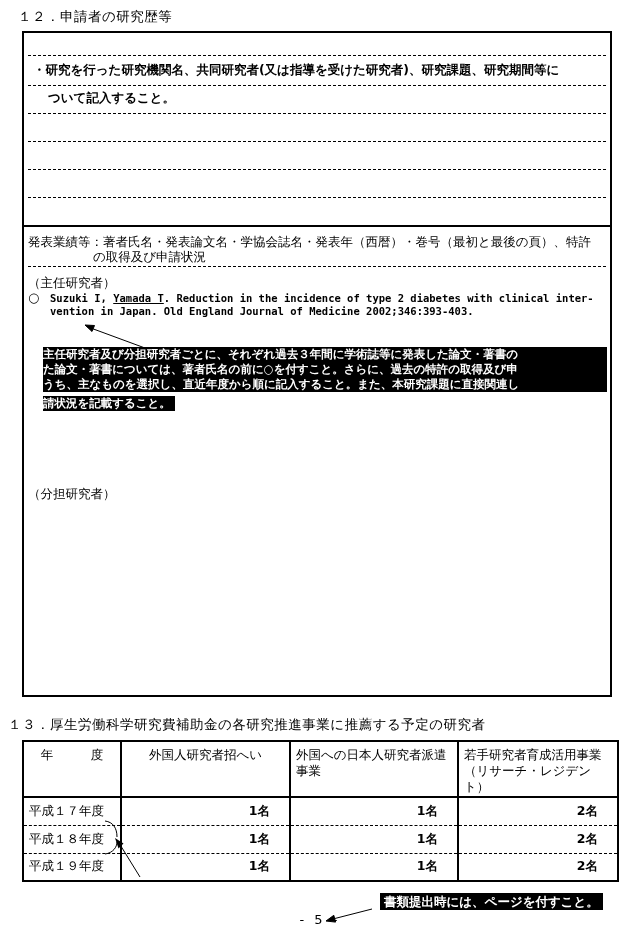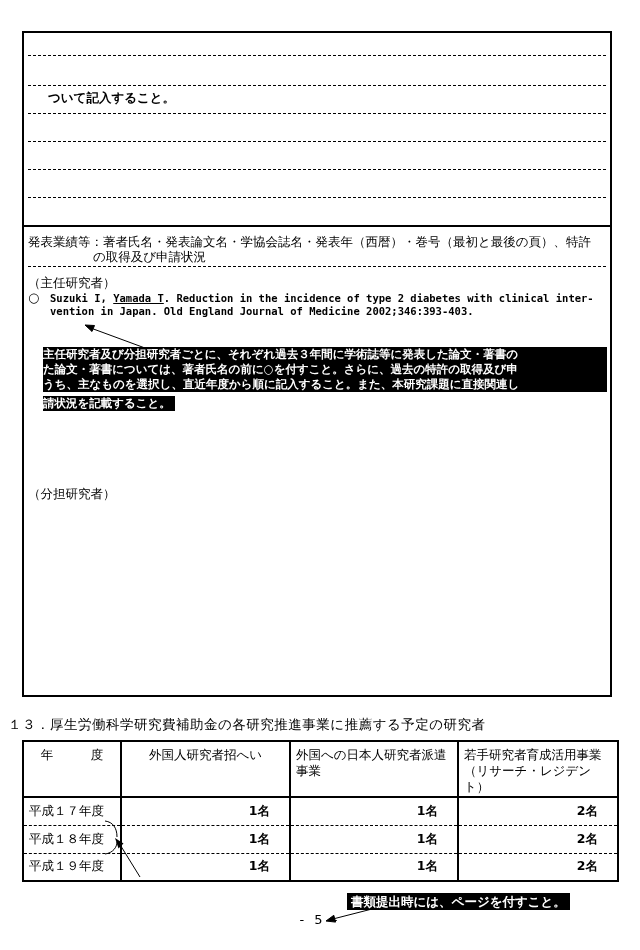"１２．申請者の研究歴等" div.abs { html: none -> <div>１２．申請者の研究歴等</div> }
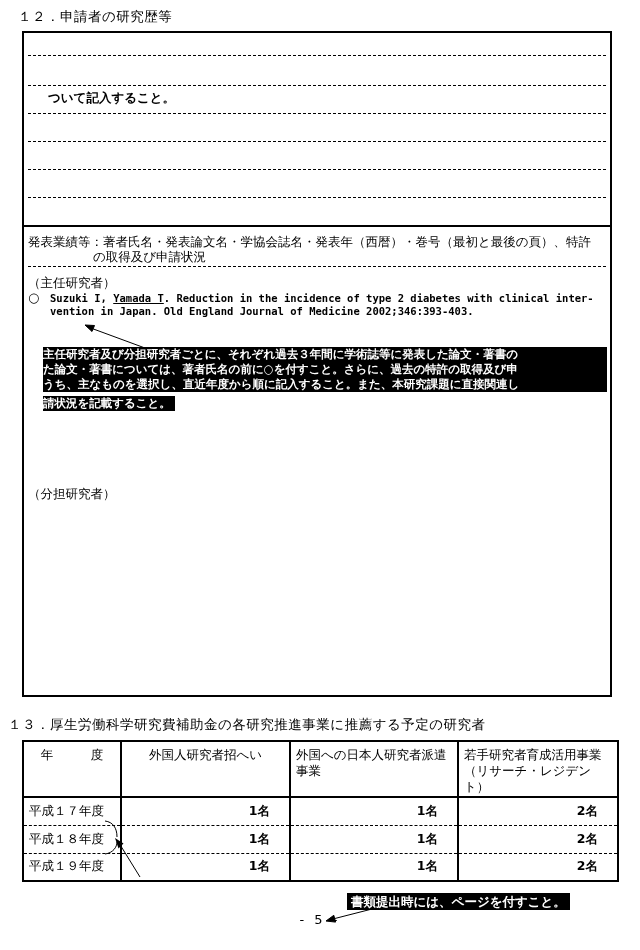"・研究を行った研究機関名、共同研究者(又は指導を受けた研究者)、研究課題、研究期" div.abs { html: none -> <div>・研究を行った研究機関名、共同研究者(又は指導を受けた研究者)、研究課題、研究期間等に</div> }
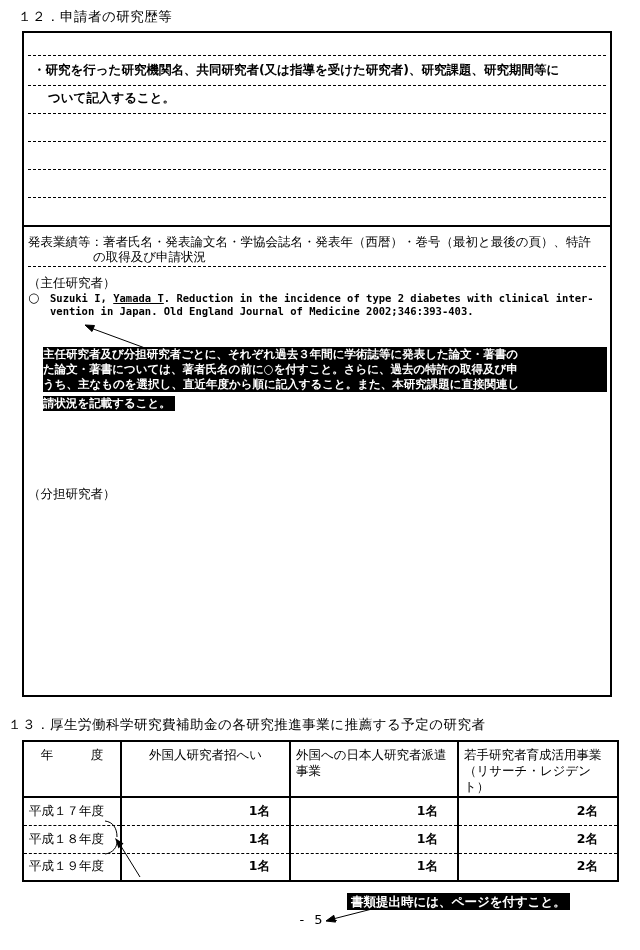"書類提出時には、ページを付すこと。" div.abs { left: 347px -> 380px }
